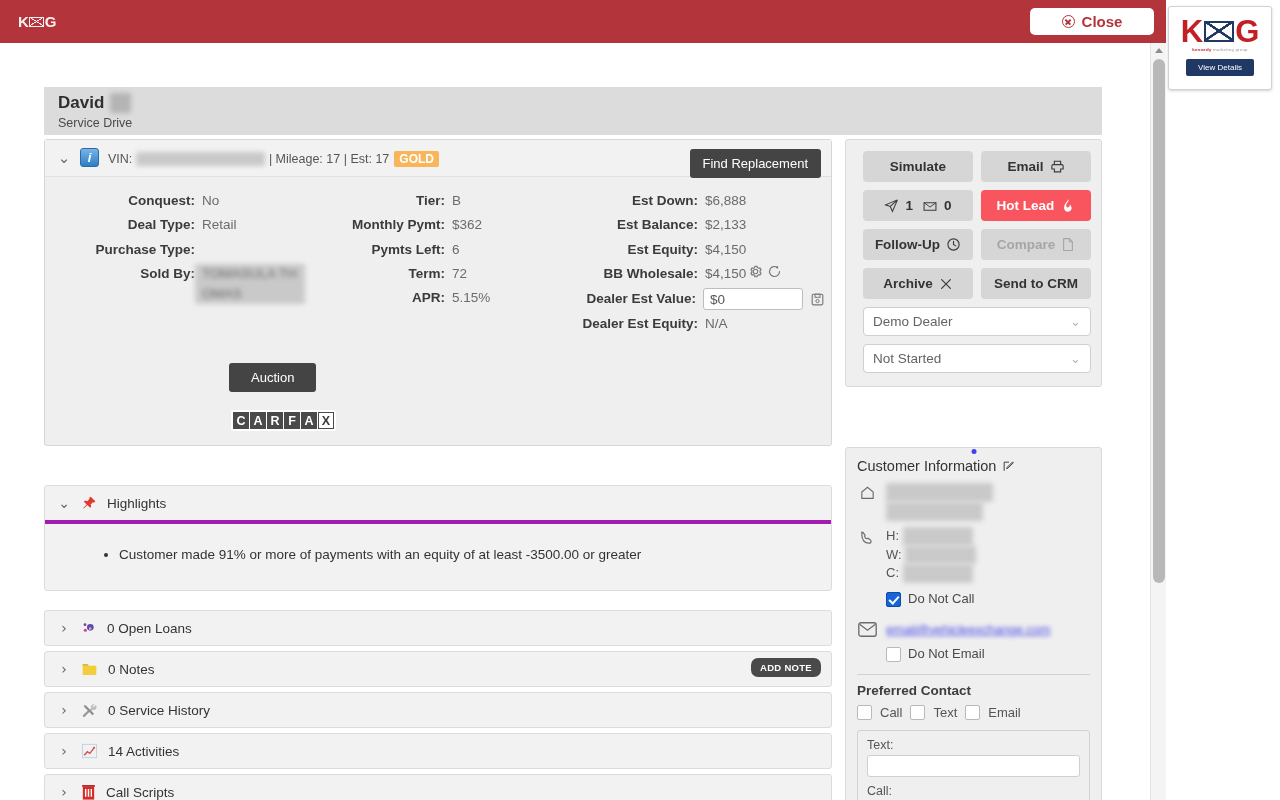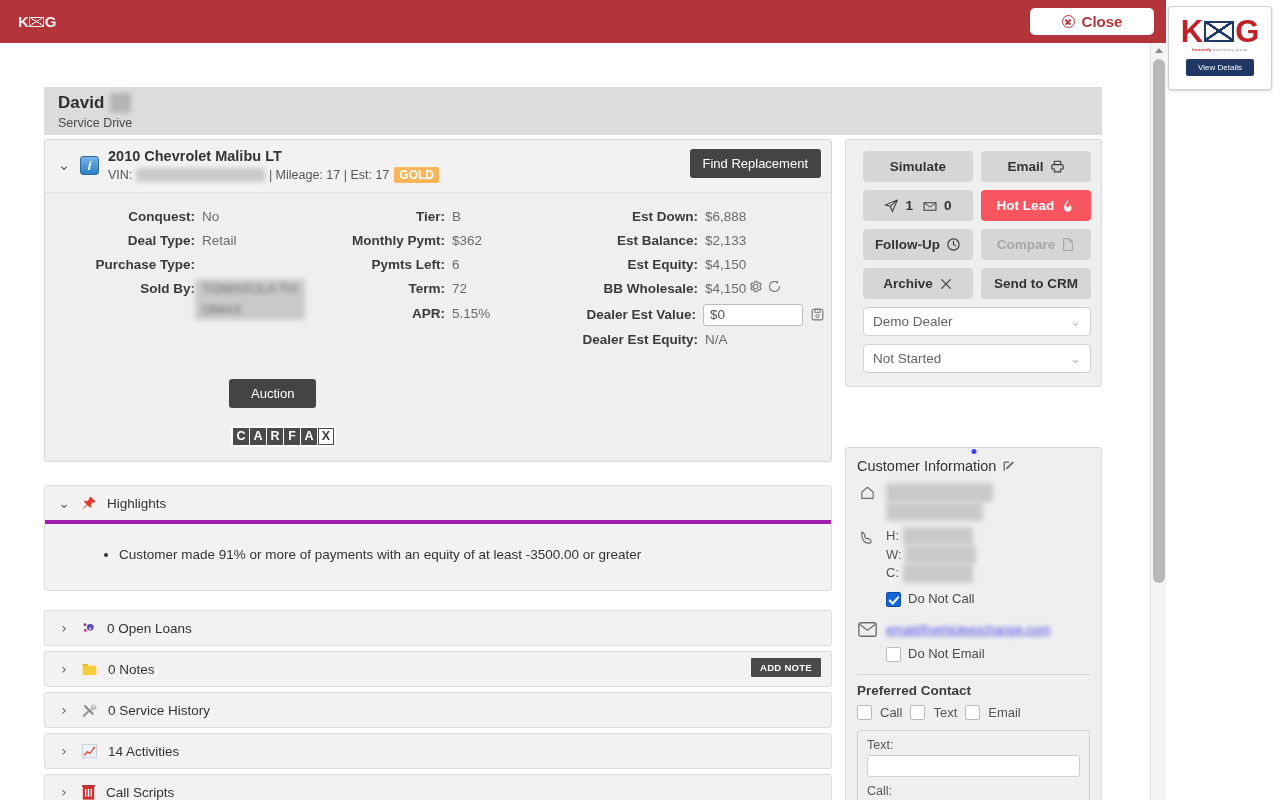"2010 Chevrolet Malibu LT" div.vtitle { html: <div>2010 Chevrolet Malibu LT</div> -> none }
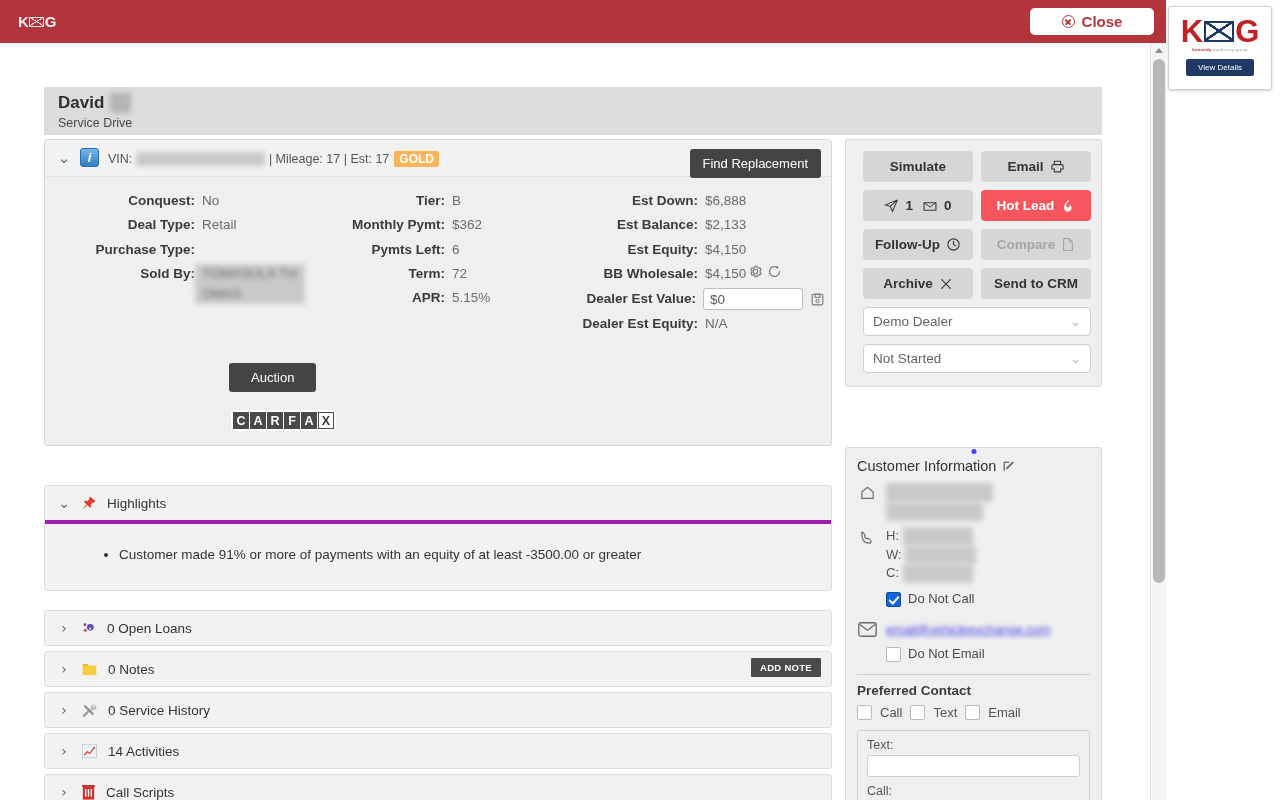"ADD NOTE" .addnote { border-radius: 1px -> 7px }
